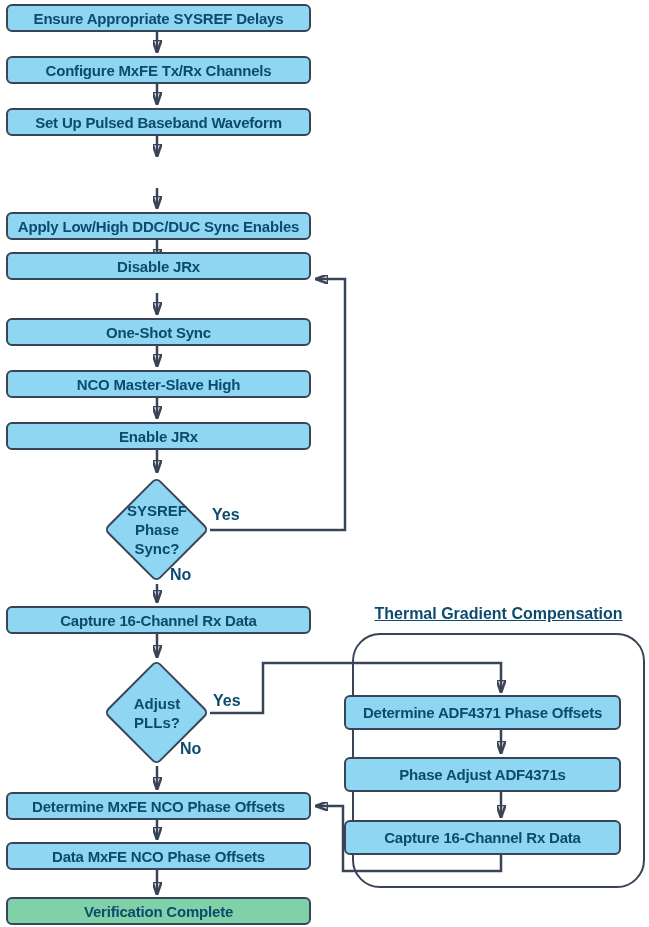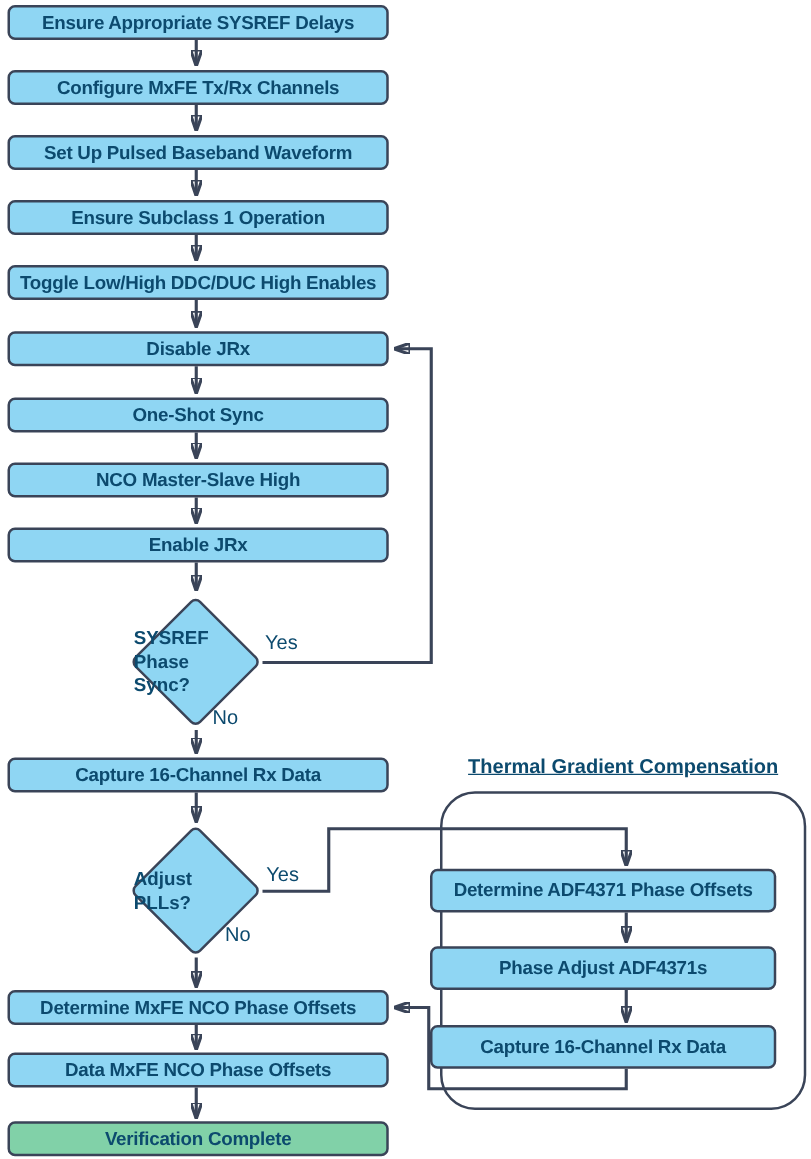"Ensure Subclass 1 Operation" div.box { html: <div> <span>Ensure Subclass 1 Operation</span> </div> -> none }
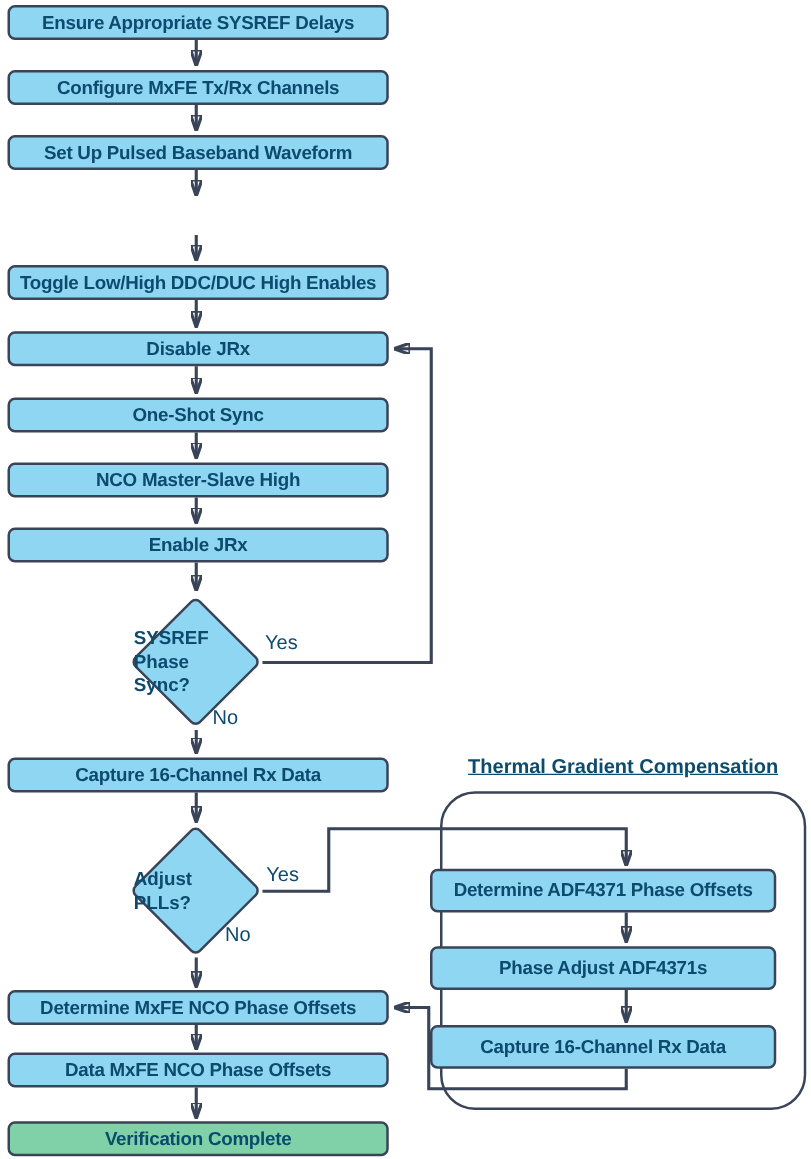"Toggle Low/High DDC/DUC High Enables" span { text: Toggle Low/High DDC/DUC High -> Apply Low/High DDC/DUC Sync }
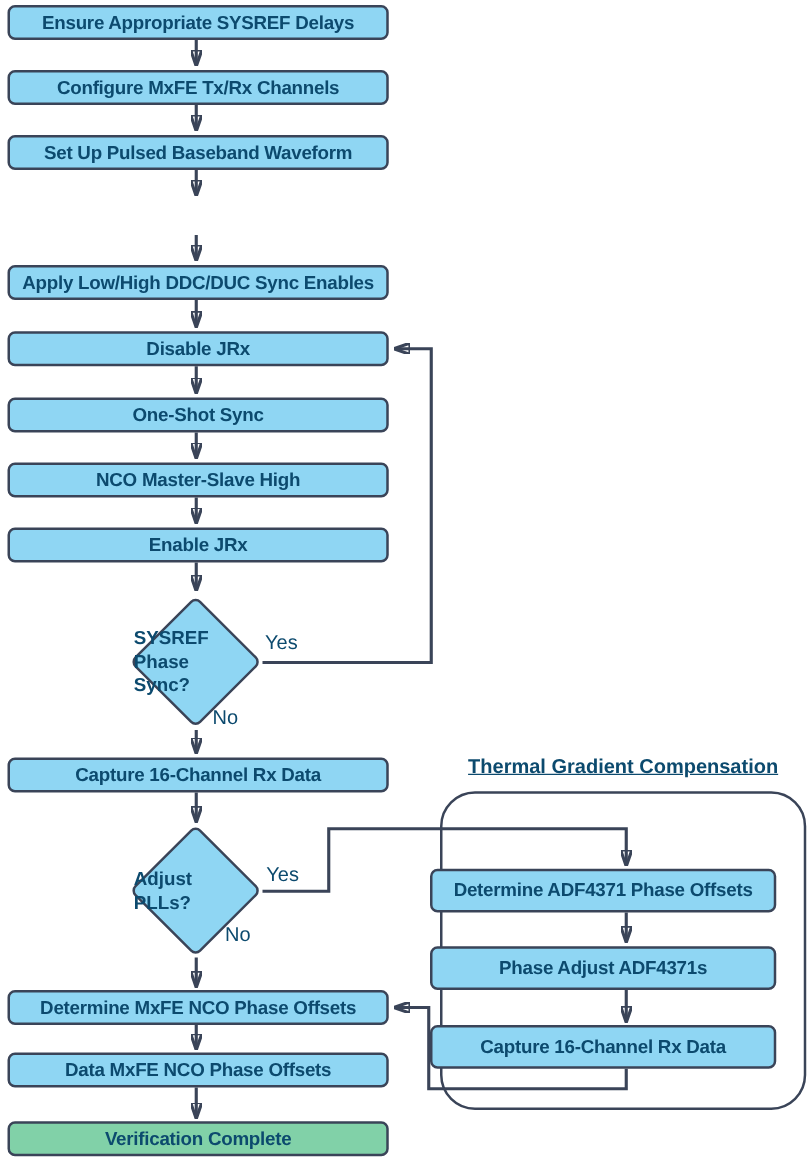"Disable JRx" div.box { top: 265px -> 252px }
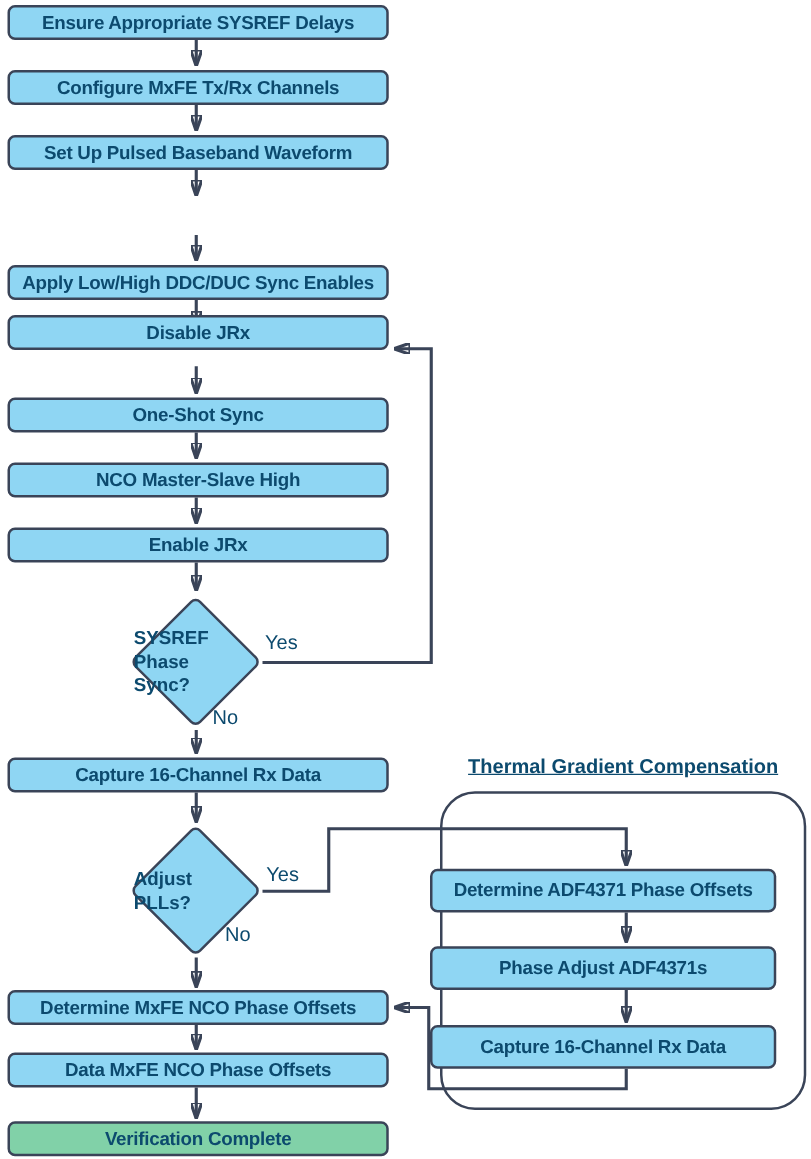"SYSREF" .diamond-label { text-align: left -> center }
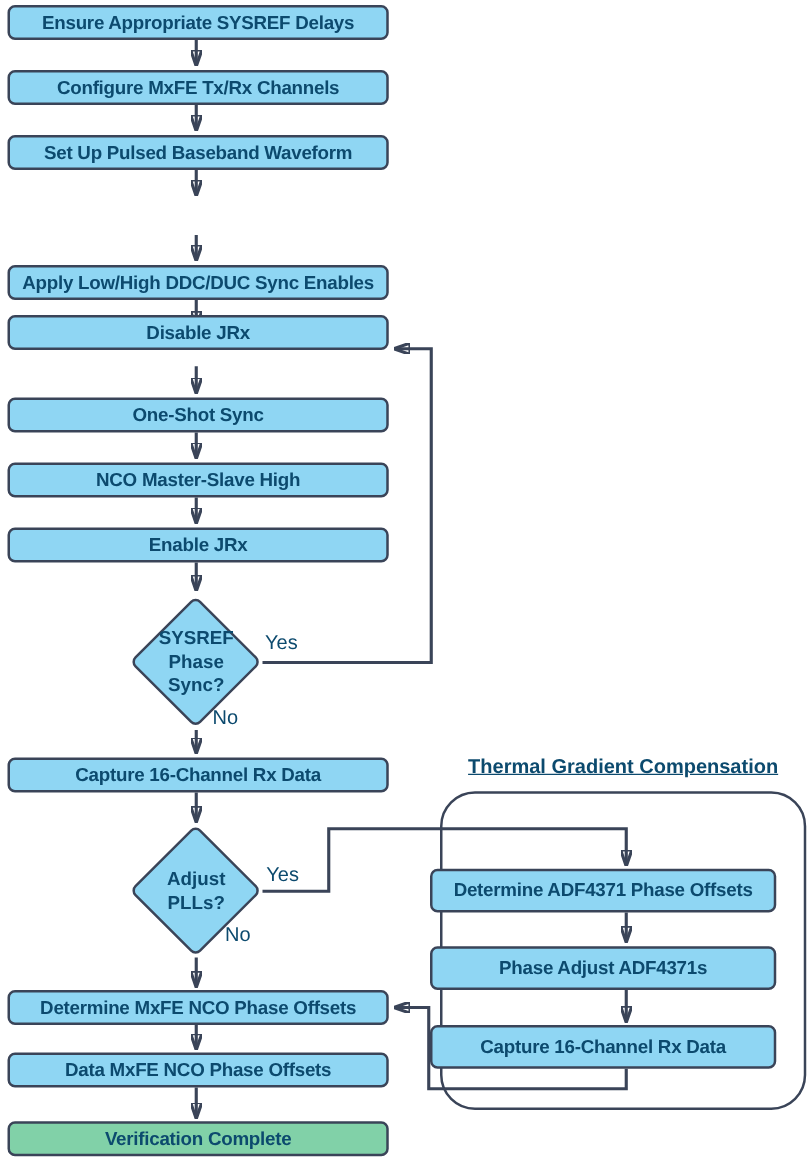"Yes" .edge-label { font-weight: normal -> bold }
